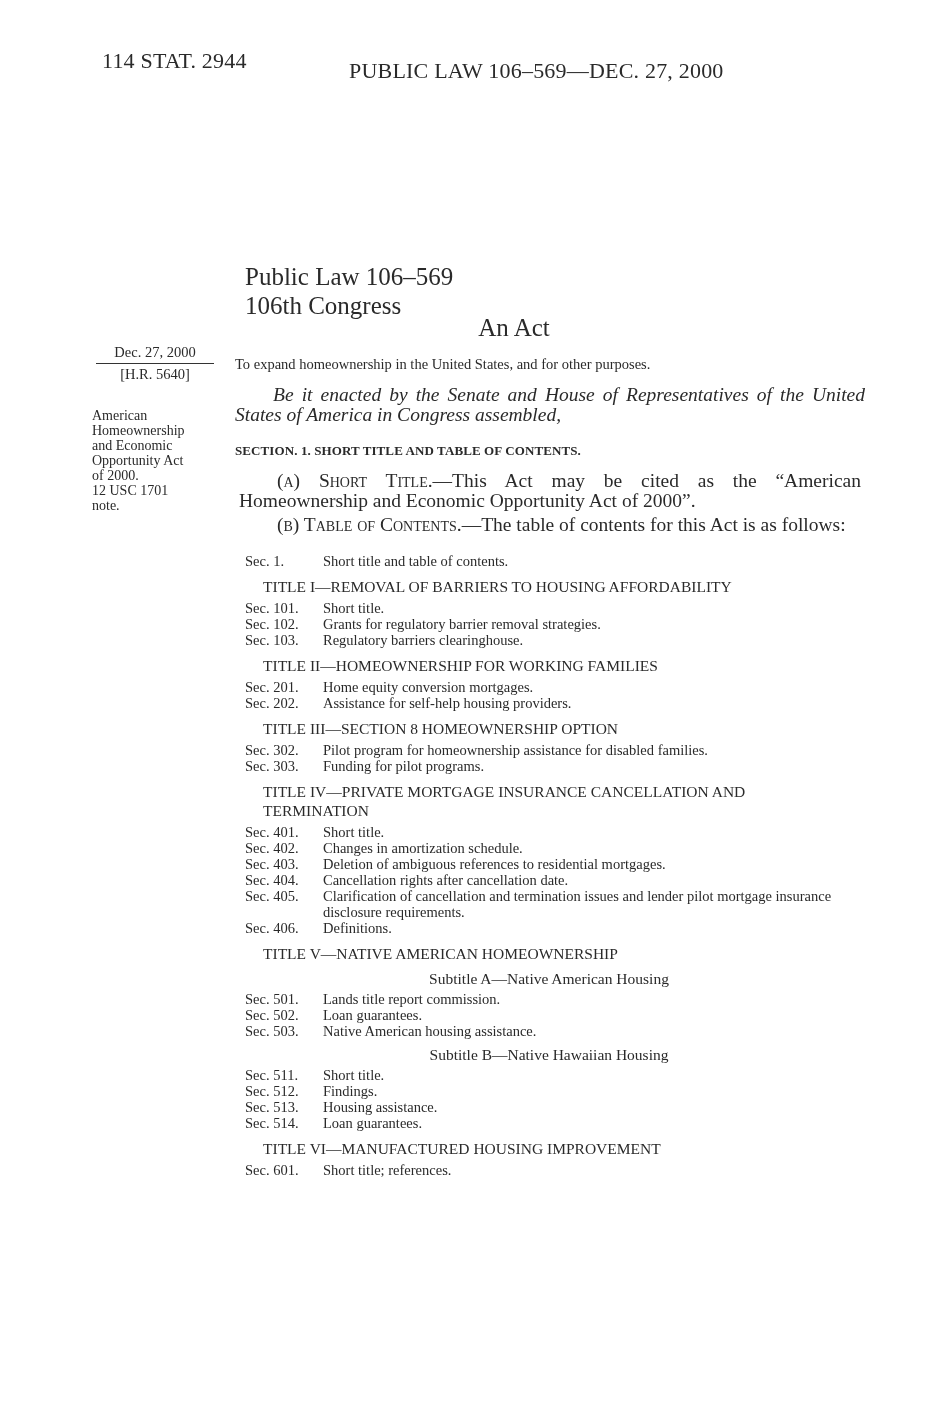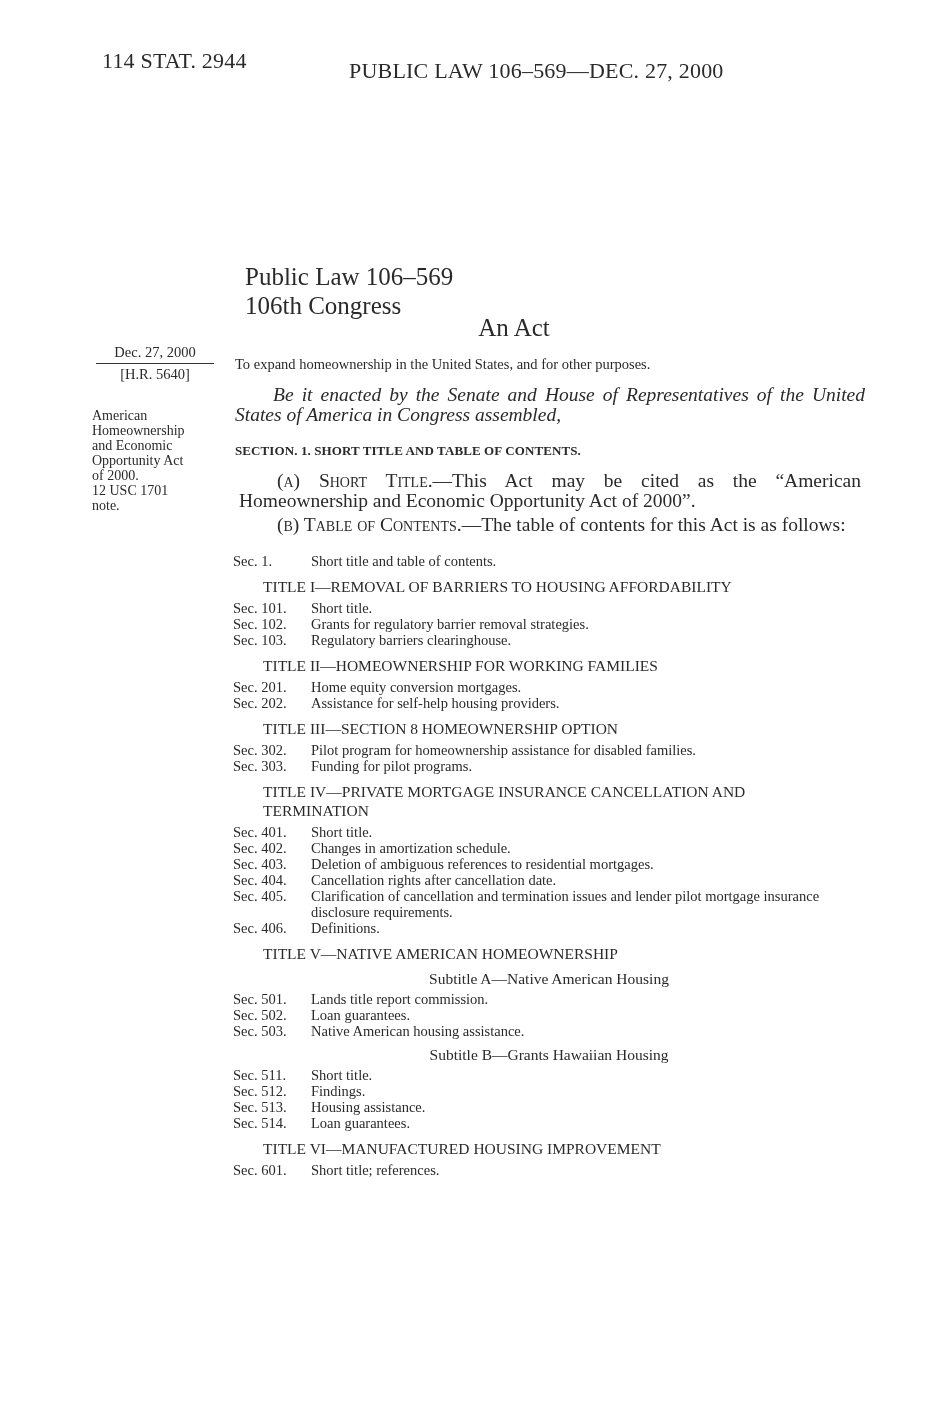"Sec. 1." .toc-row { margin-left: none -> 12px }
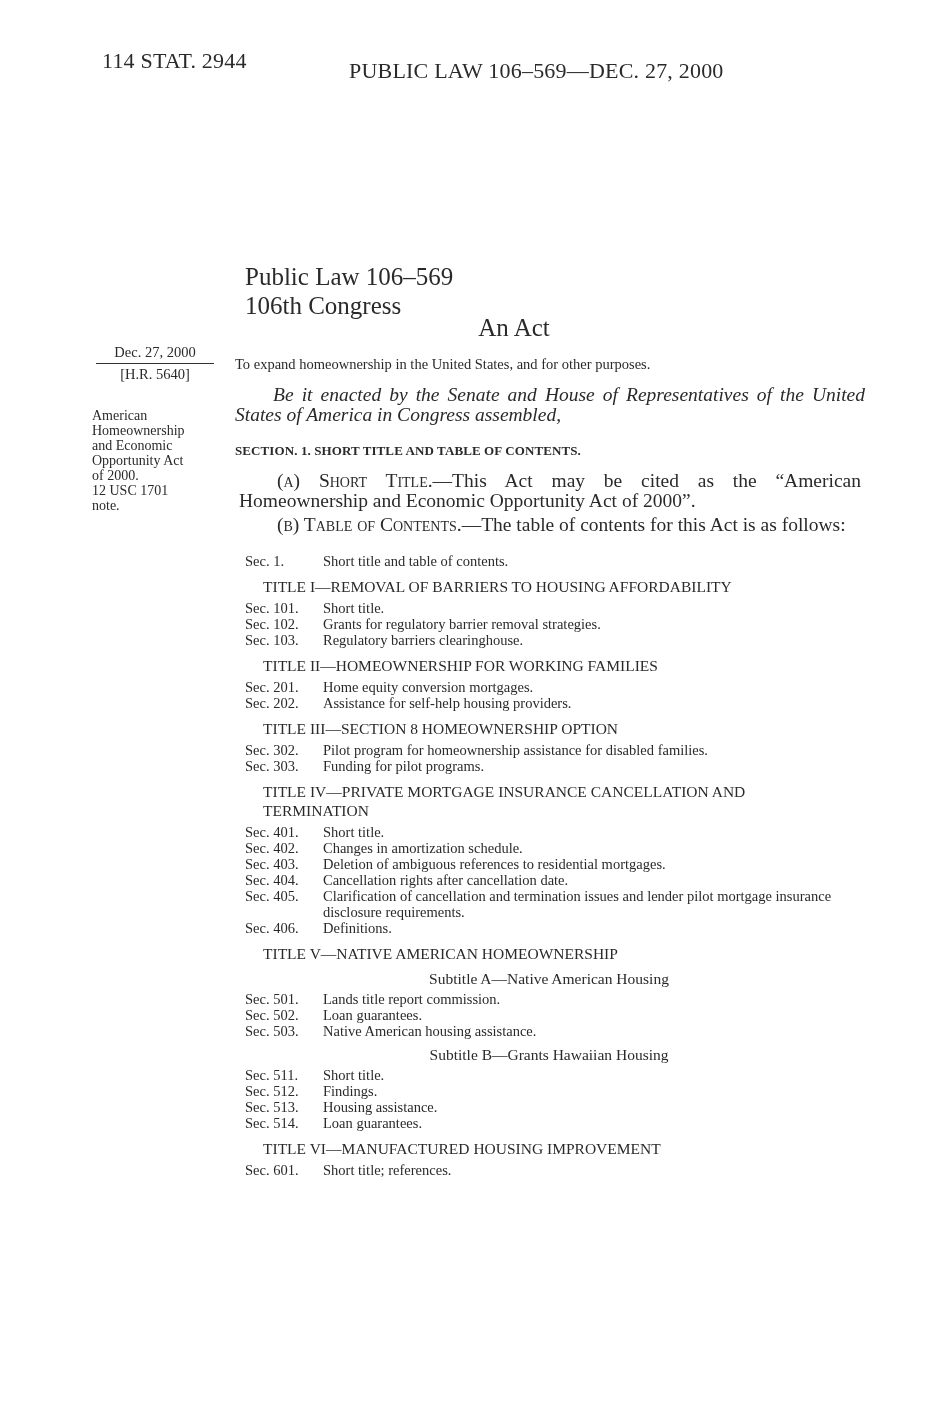"Subtitle B—Grants Hawaiian Housing" div.toc-sub { text: Grants -> Native }
